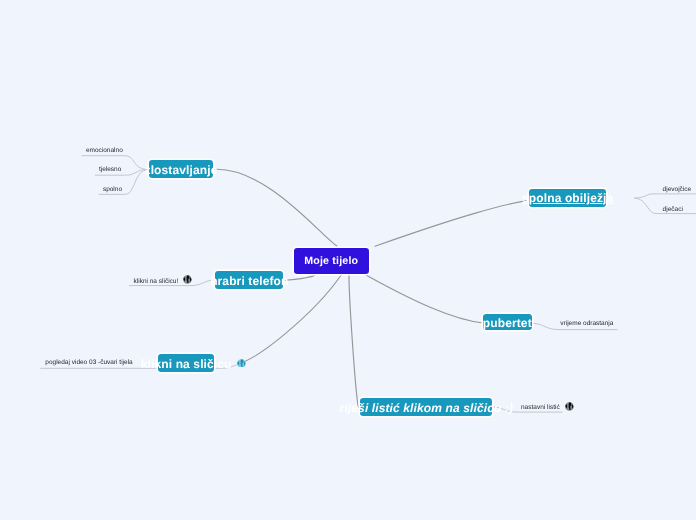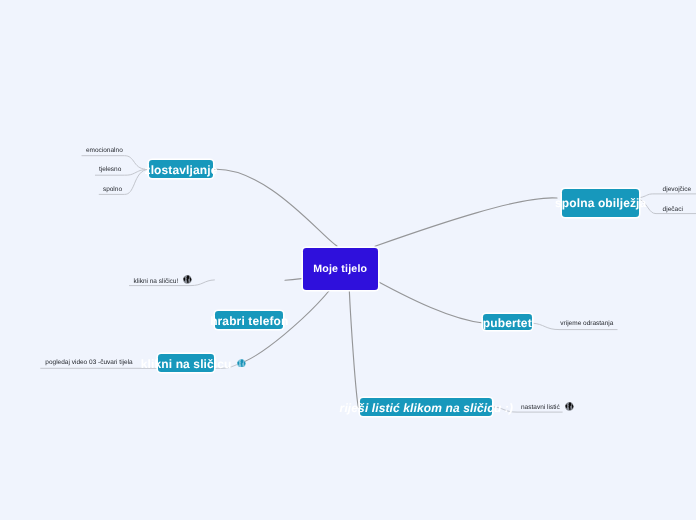"spolna obilježja" div.node { height: 28px -> 18px; left: 562px -> 529px; text-decoration: none -> underline }
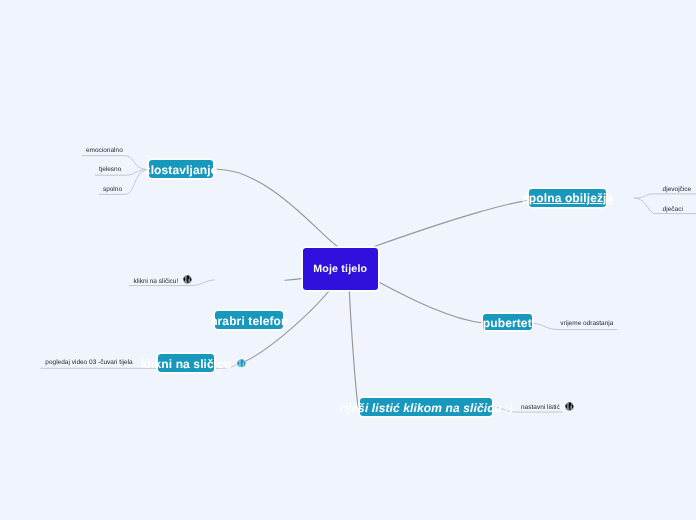"Moje tijelo" div.node { height: 42px -> 26px; left: 303px -> 294px }
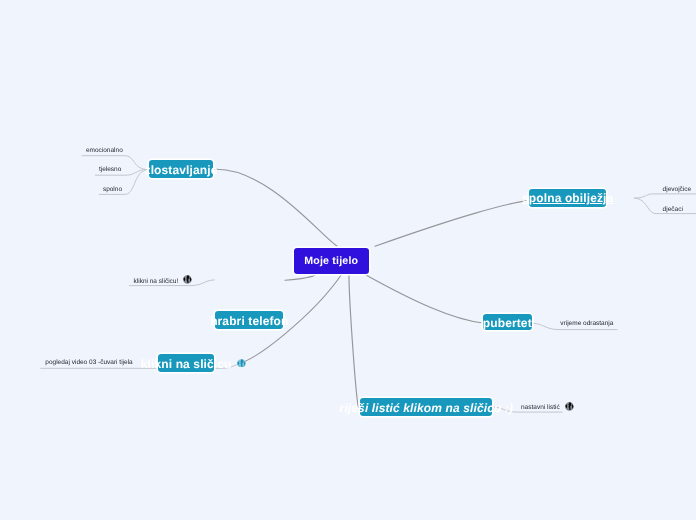"hrabri telefon" div.node { margin-top: 40px -> none }
